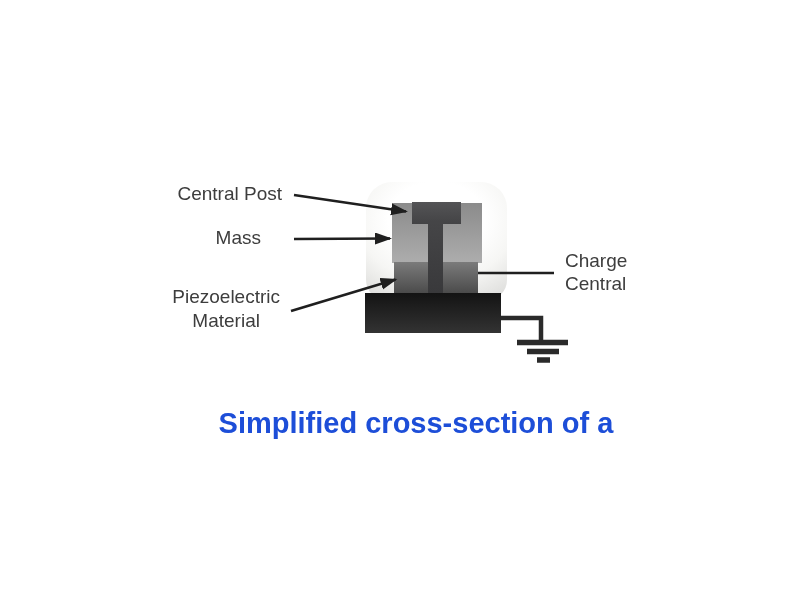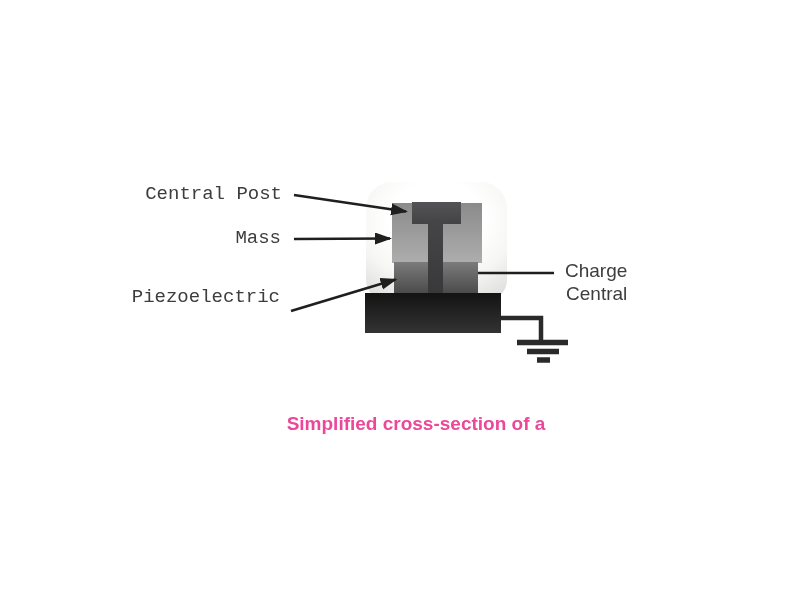"Central Post" .lbl.right { font-family: Liberation Mono, monospace -> none }
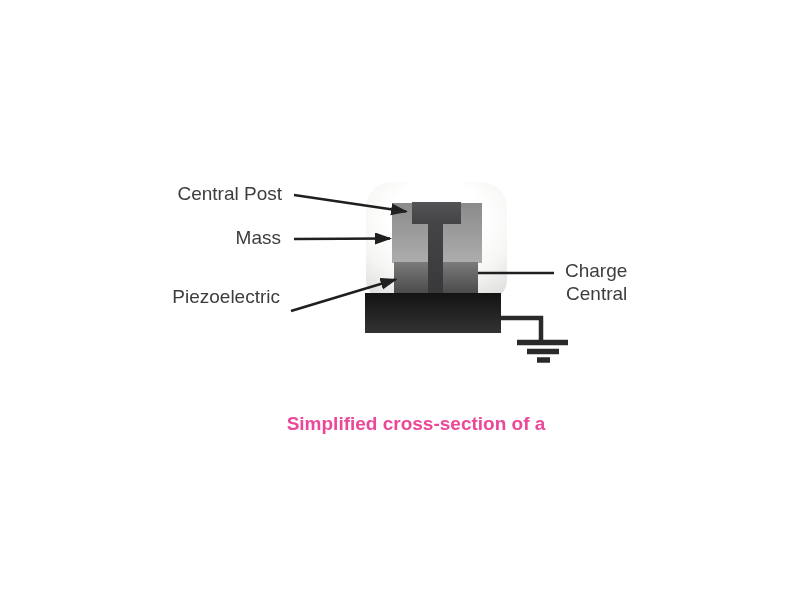"Mass" .lbl-mass { right: 511px -> 531px }
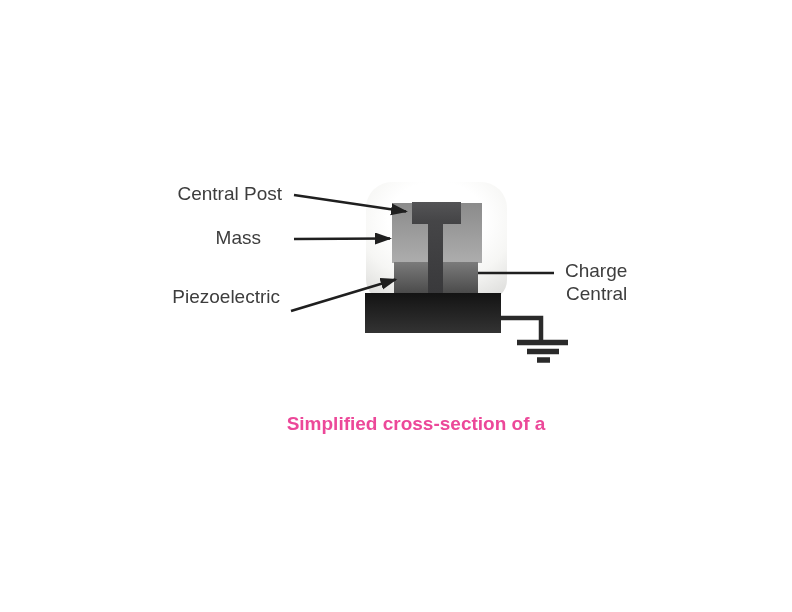"Charge" .lbl-charge { text-align: right -> none; top: 259px -> 249px }
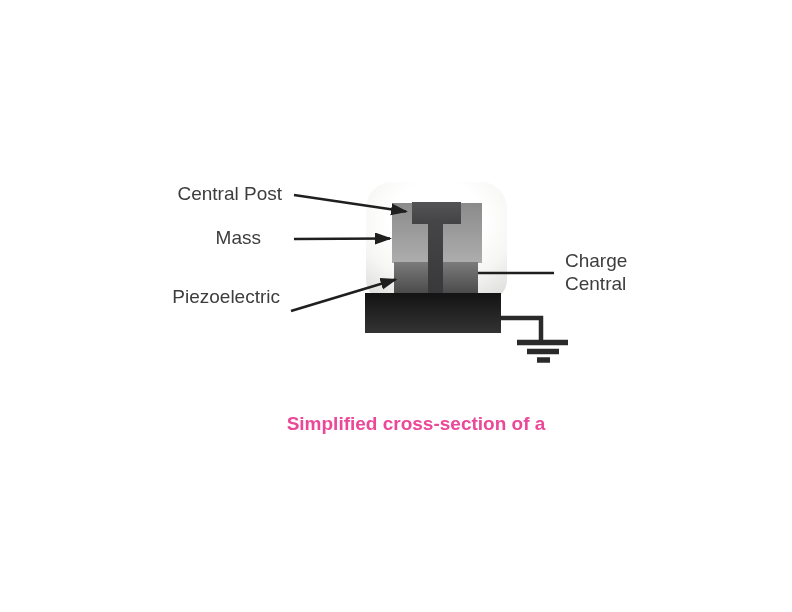"Material" div { html: none -> <div>Material</div> }
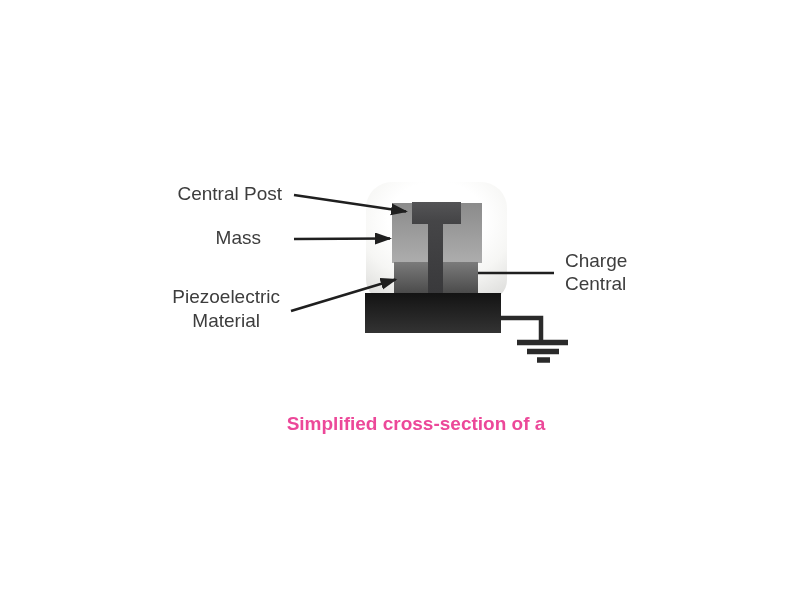"Simplified cross-section of a" .caption { color: #ec4899 -> #1d4ed8; font-size: 19px -> 29px }
